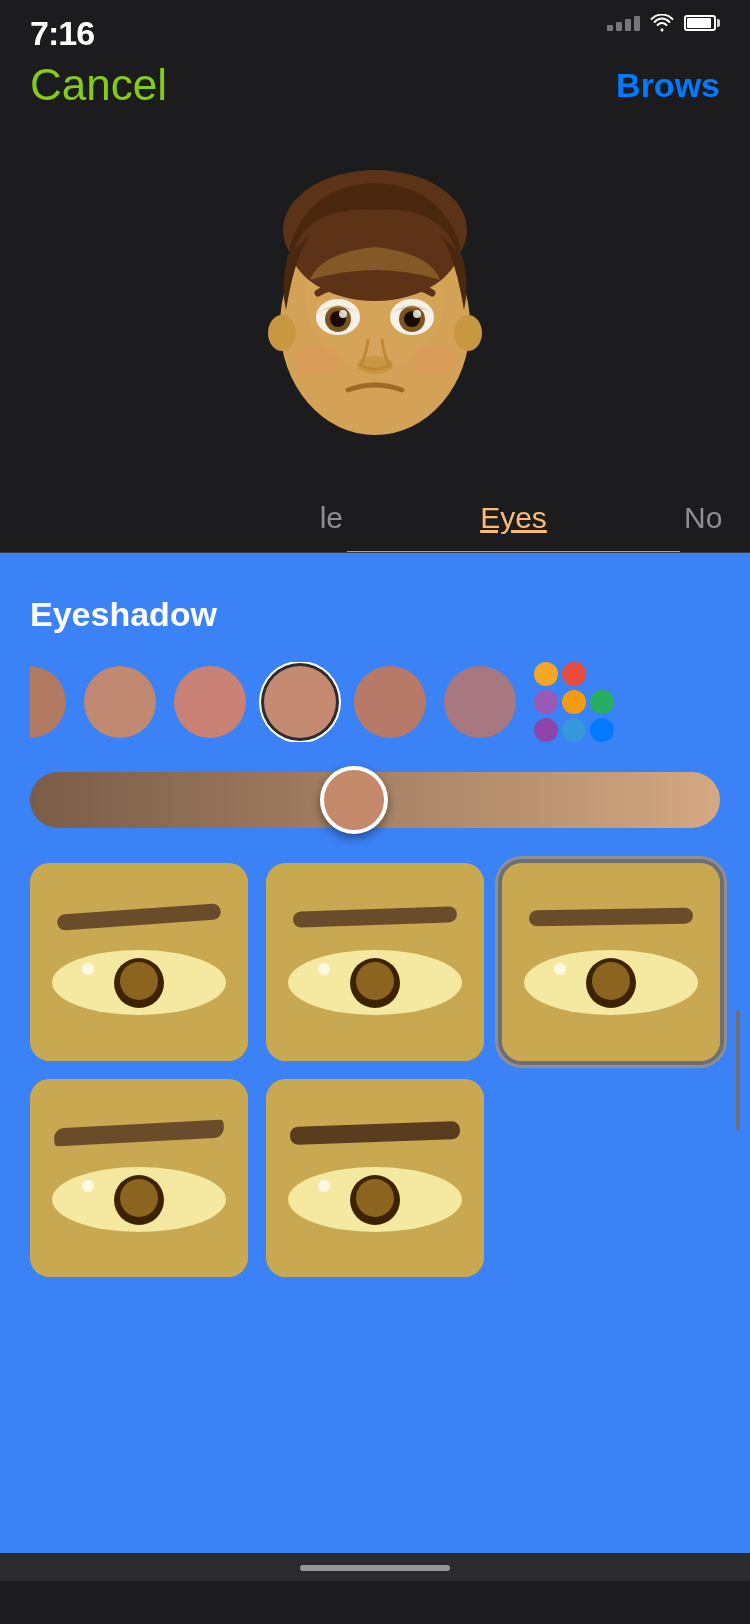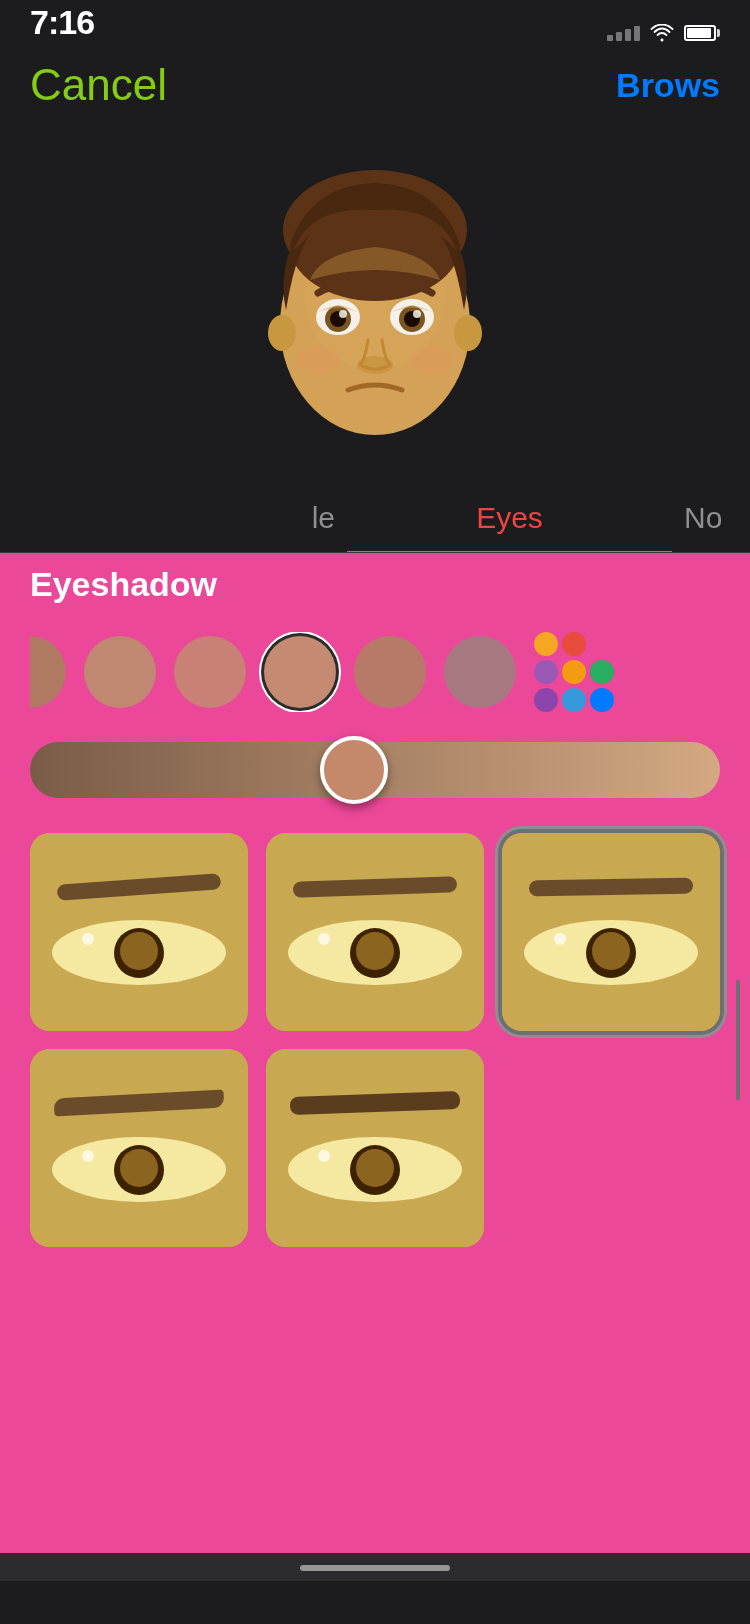"7:16" .status-bar { align-items: flex-end -> flex-start }
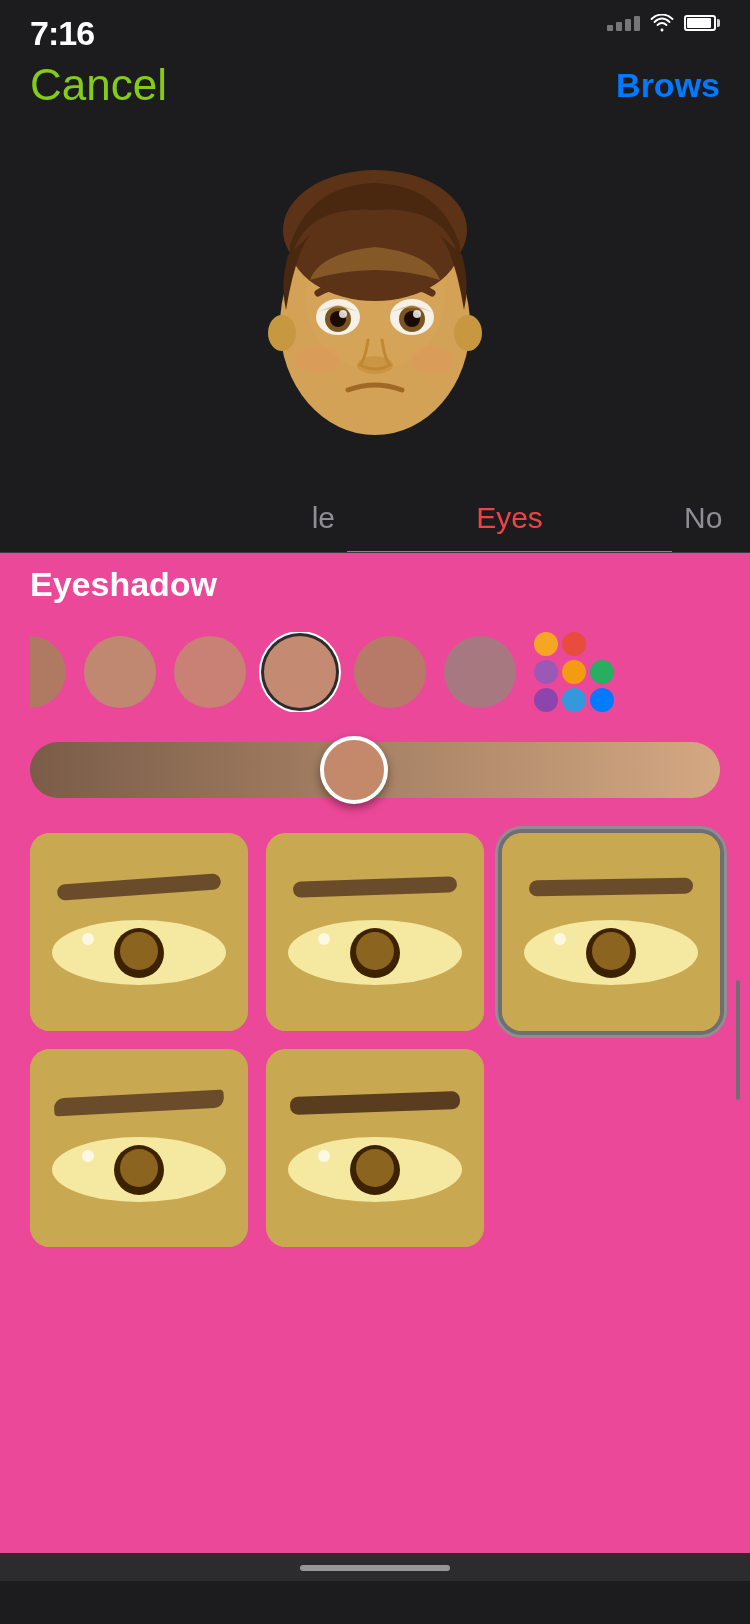"le" .category-tabs { gap: 8px -> 0 }
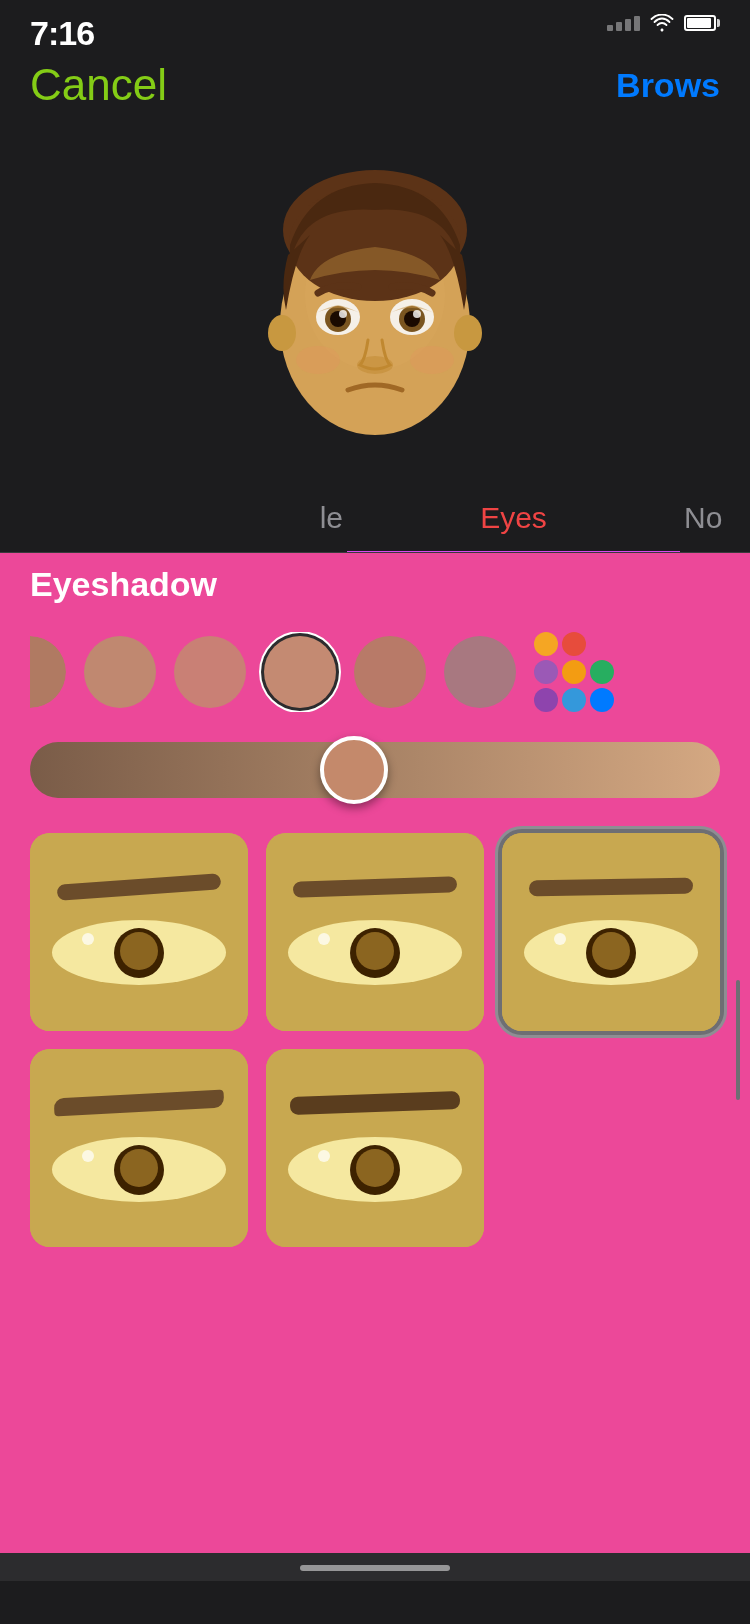"Eyes" .tab-item.active { border-bottom: 2px solid #d946ef -> 2px solid #a3a3a3; color: #ef4444 -> #fdba74; text-decoration: none -> underline }
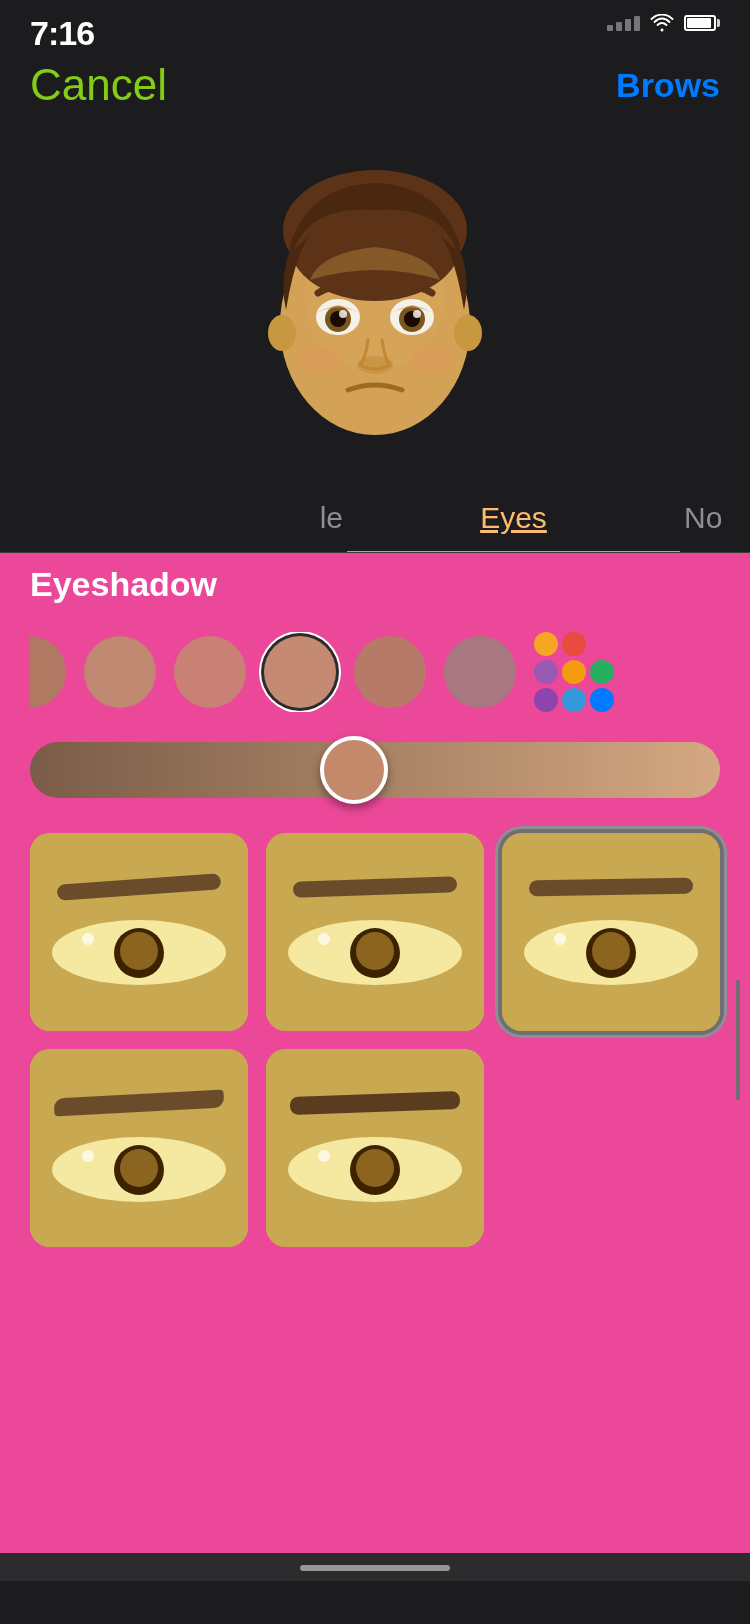"Eyeshadow" .content-panel { background: #ec4899 -> #3b82f6; padding: 12px 30px 20px -> 42px 30px 20px }
